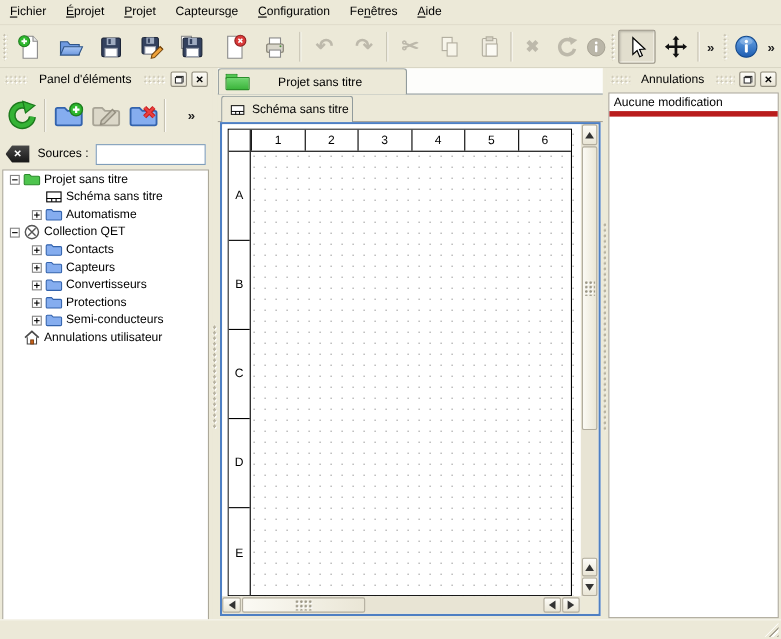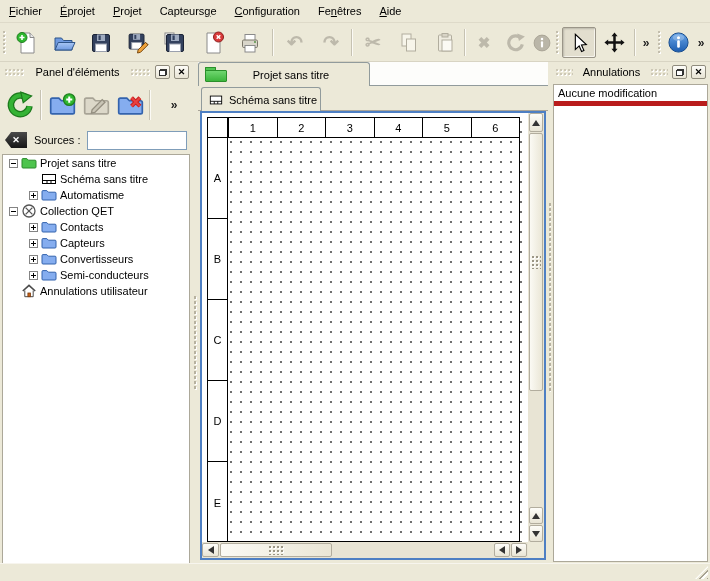"Protections" div.trow { html: none -> <div> <span></span> <span> <svg> <use></use> </svg> </span> <span>Protections</span> </div> }
